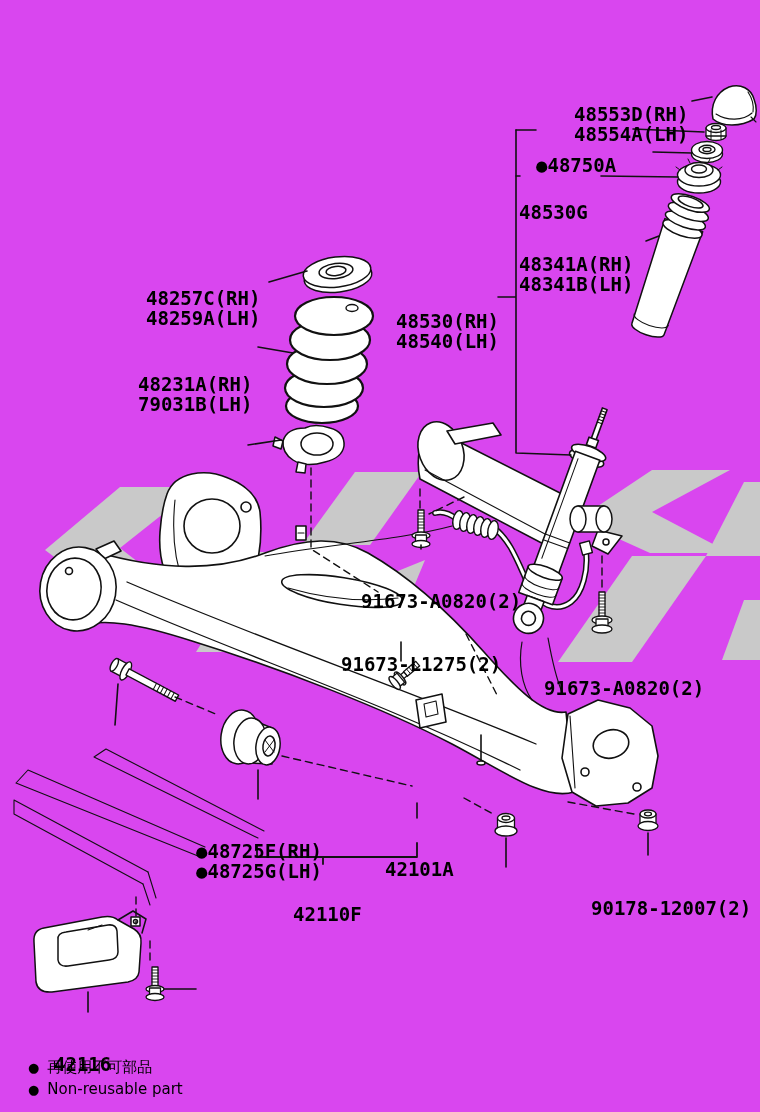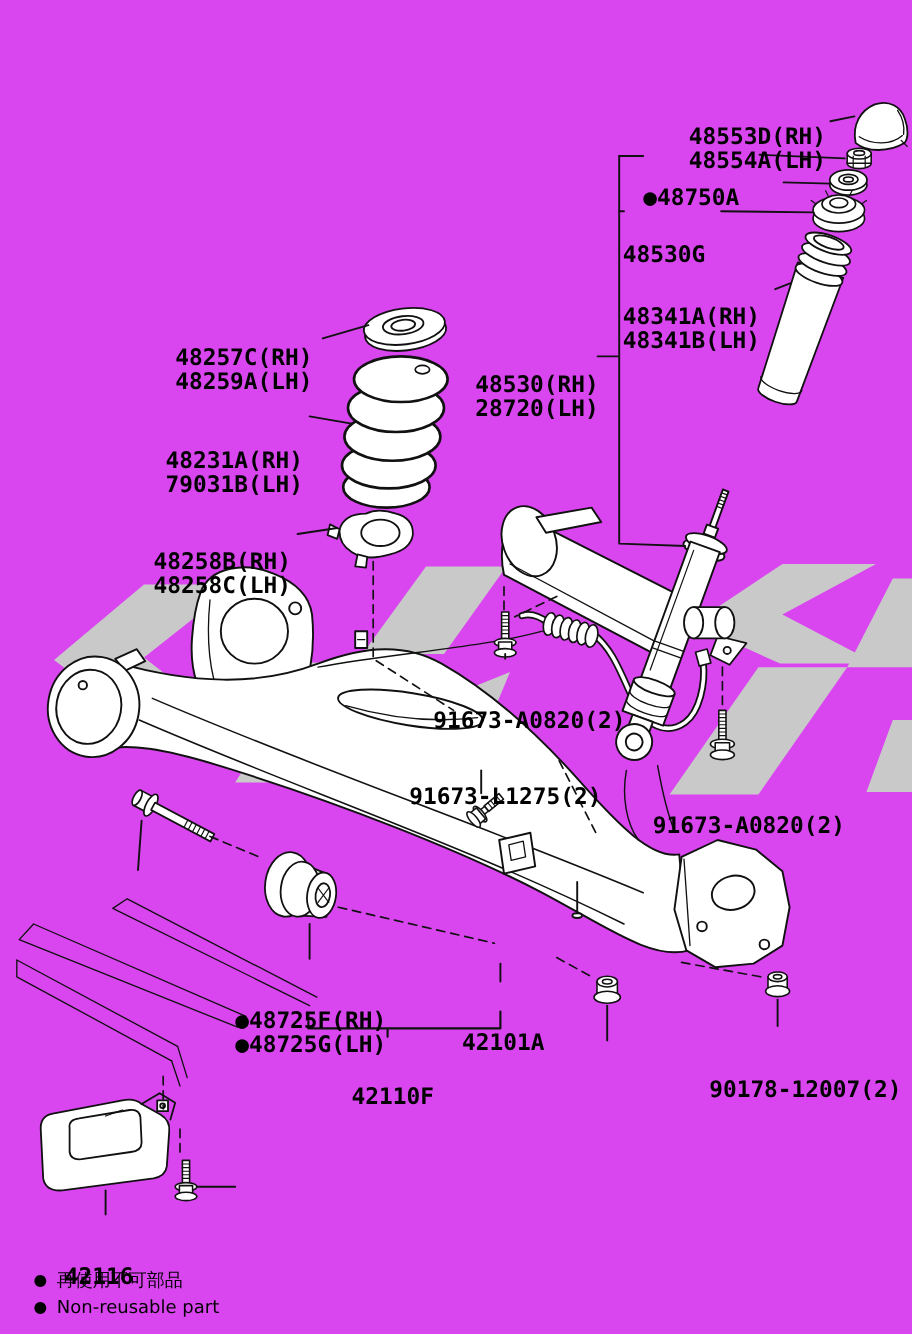"28720(LH)" div { text: 28720 -> 48540 }
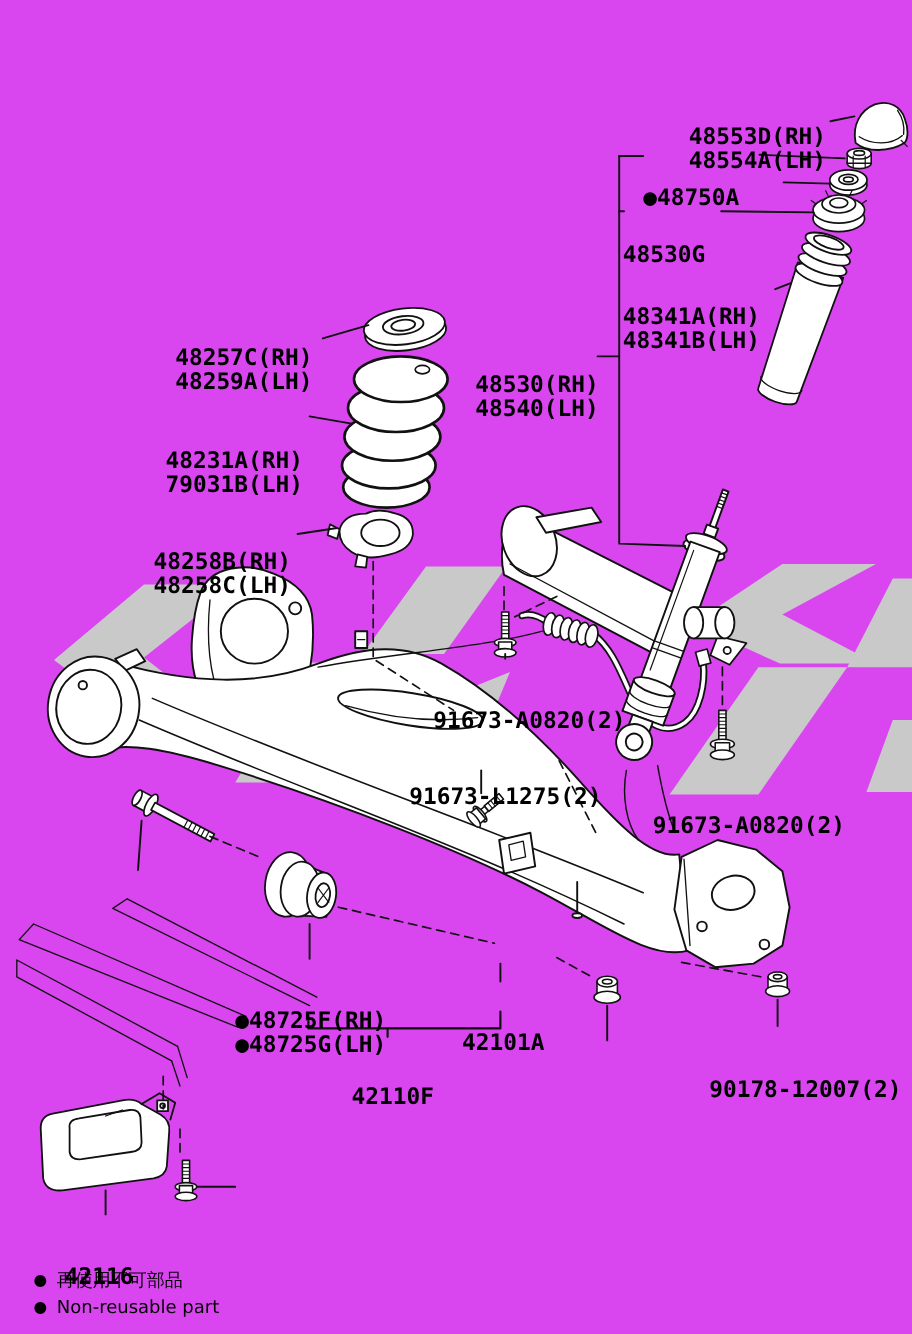"48258B(RH)" div.plabel { html: <div> <div>48258B(RH)</div><div>48258C(LH)</div> </div> -> none }
